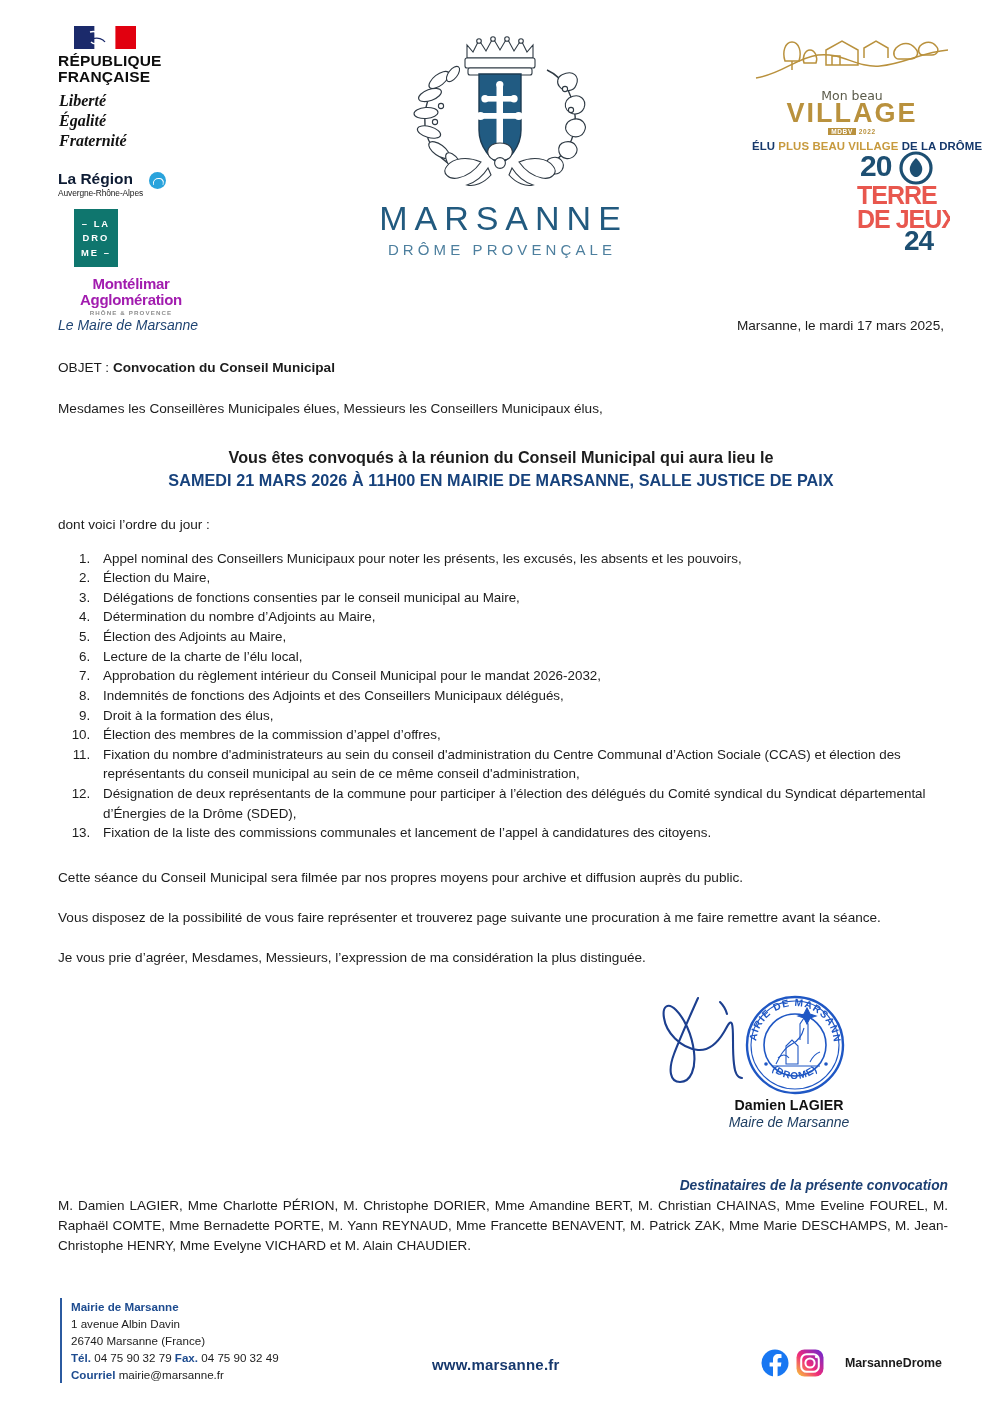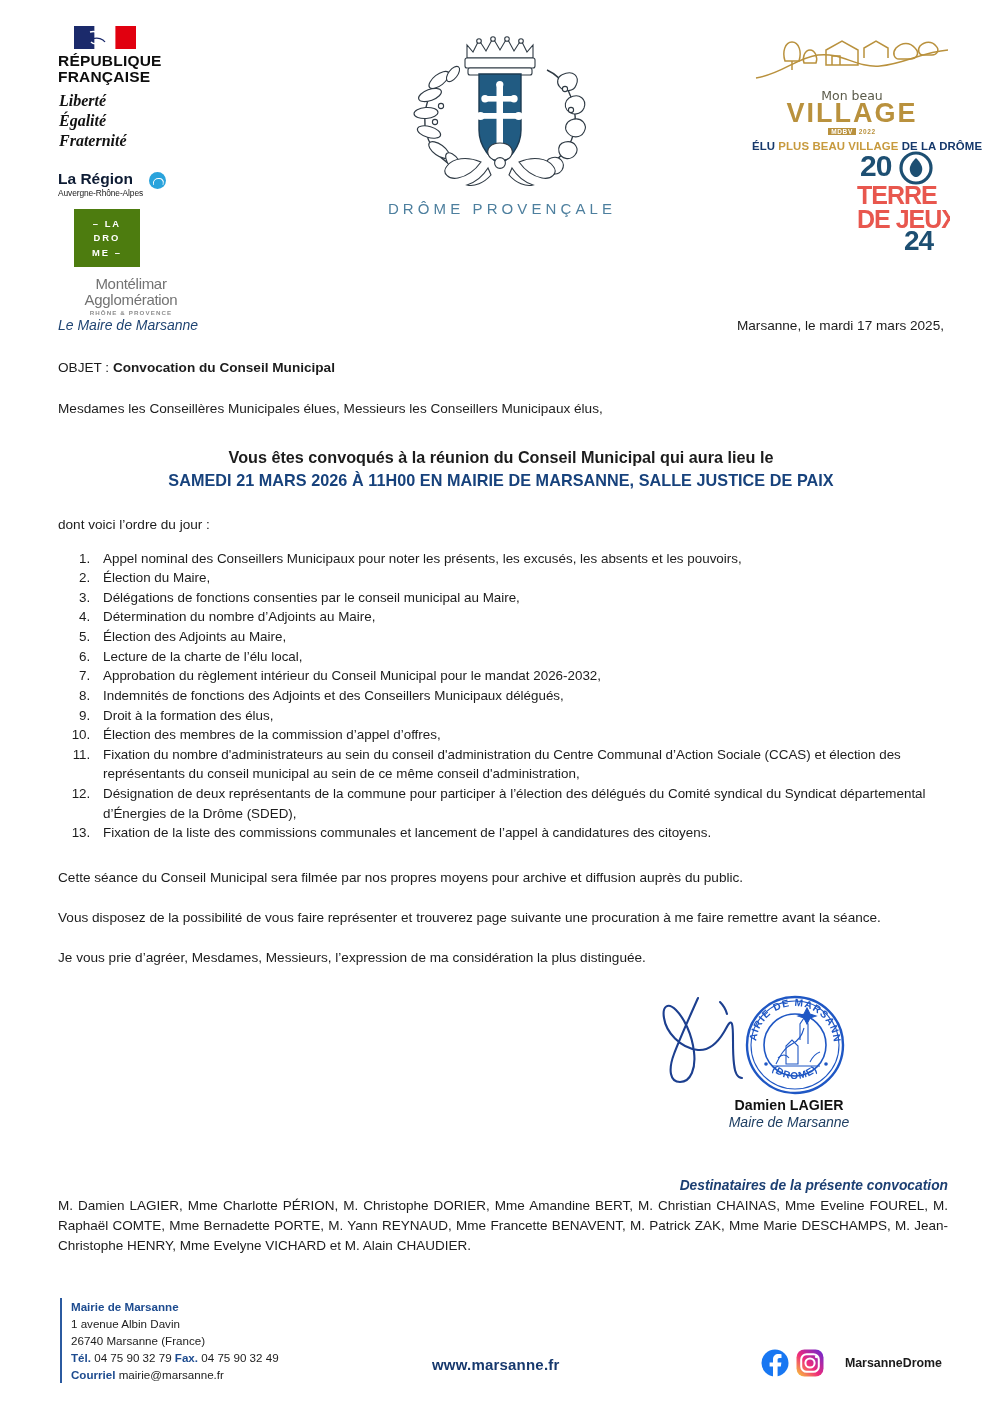"– LA" .drome-logo { background: #4d7c0f -> #0f766e; width: 66px -> 44px }
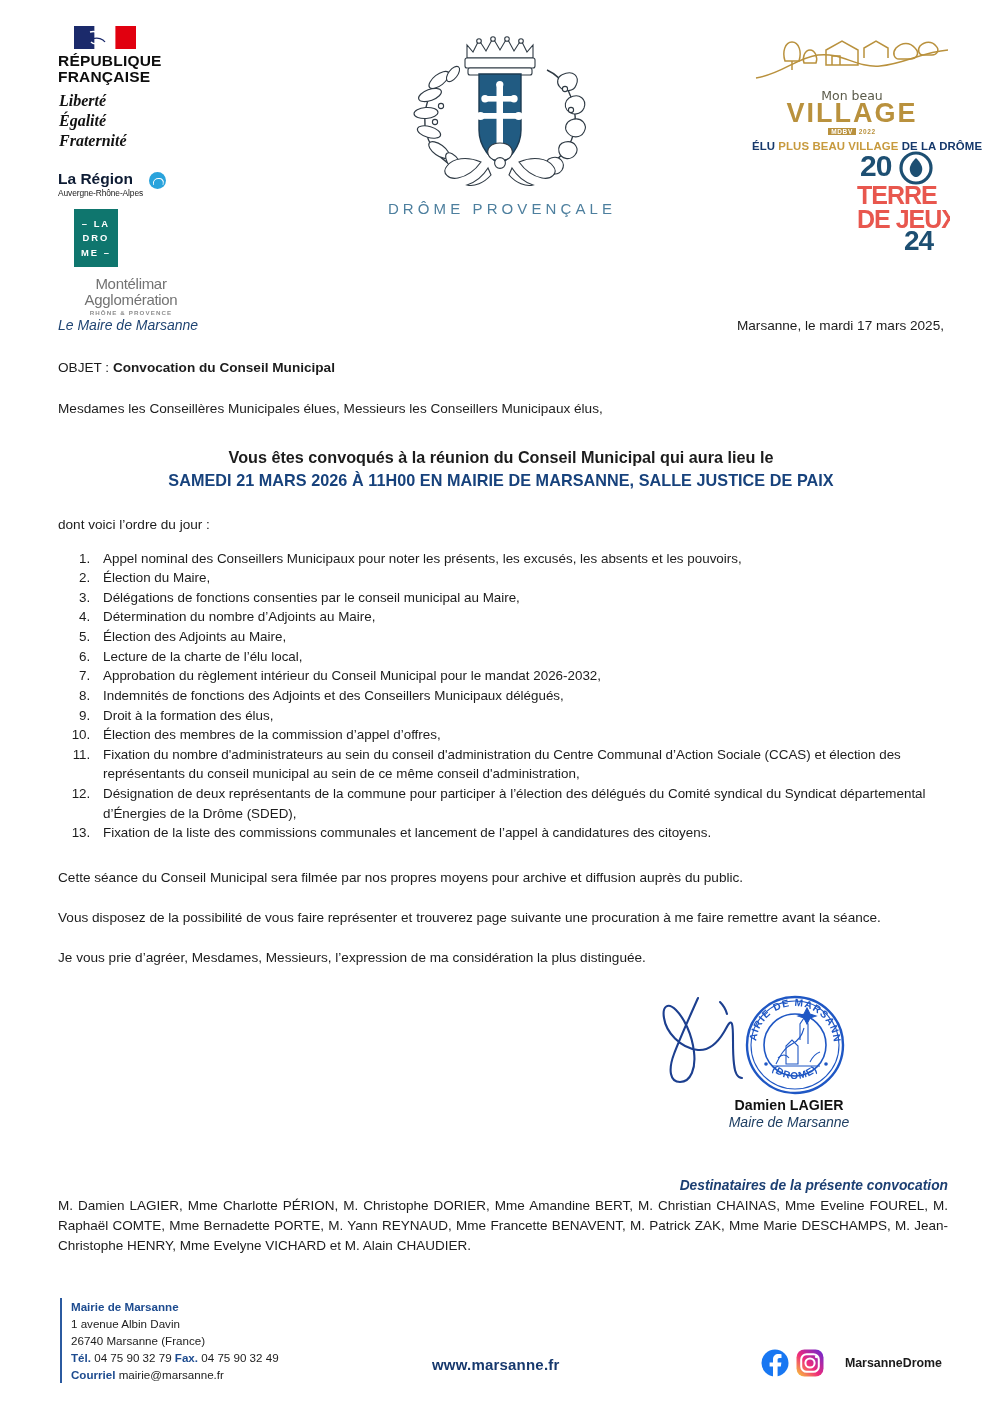"MARSANNE" div.crest-name { html: none -> <div>MARSANNE</div> }
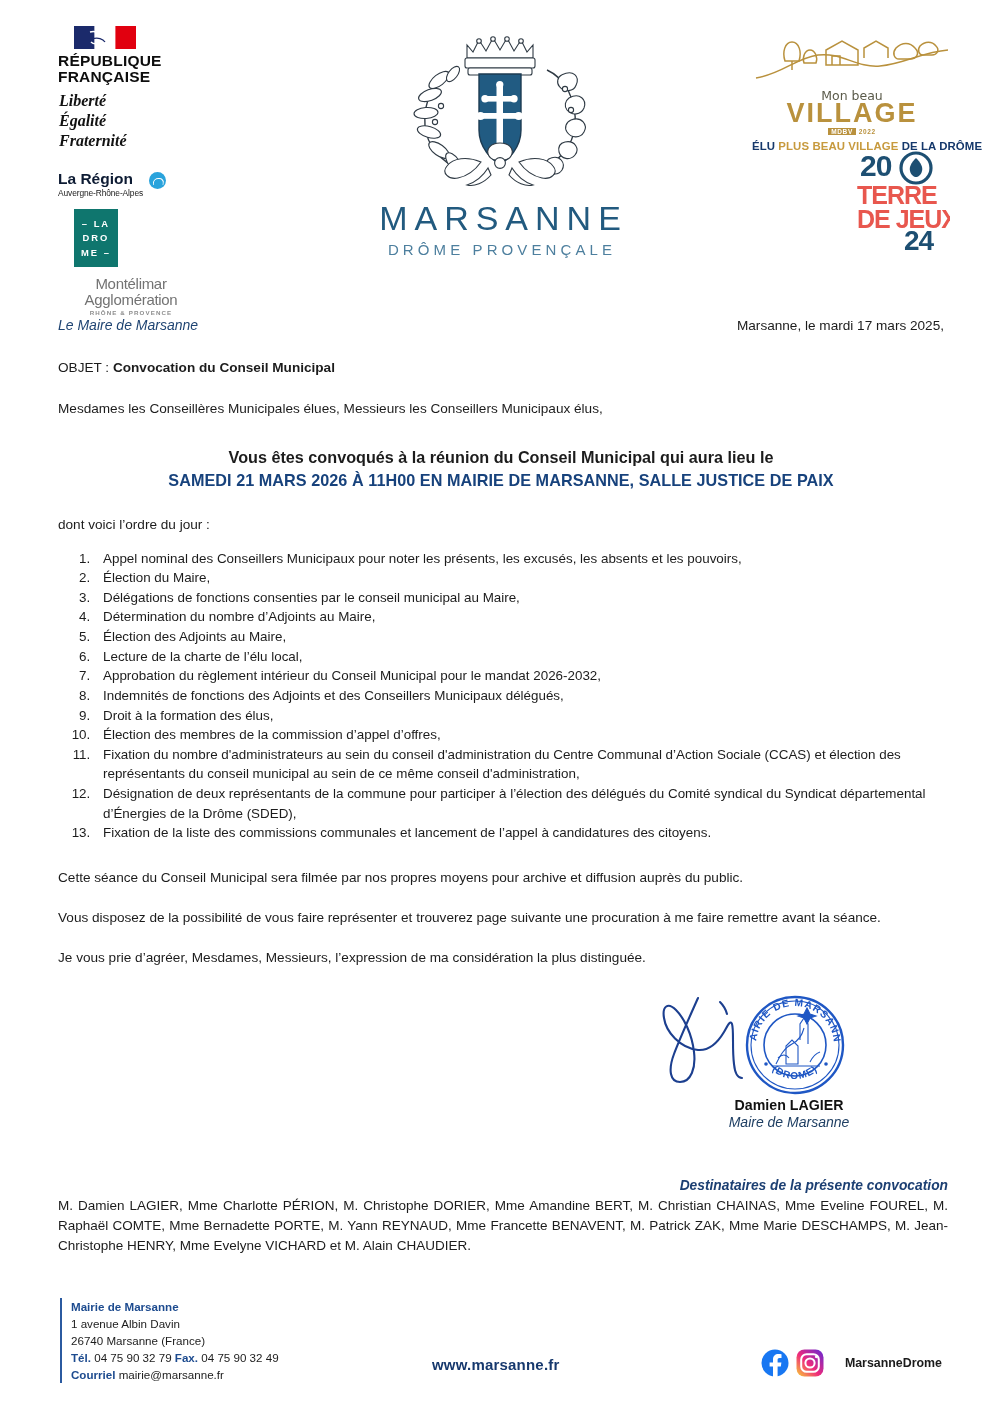"Montélimar" .montelimar .m1 { color: #737373 -> #a21caf; font-weight: normal -> bold }
